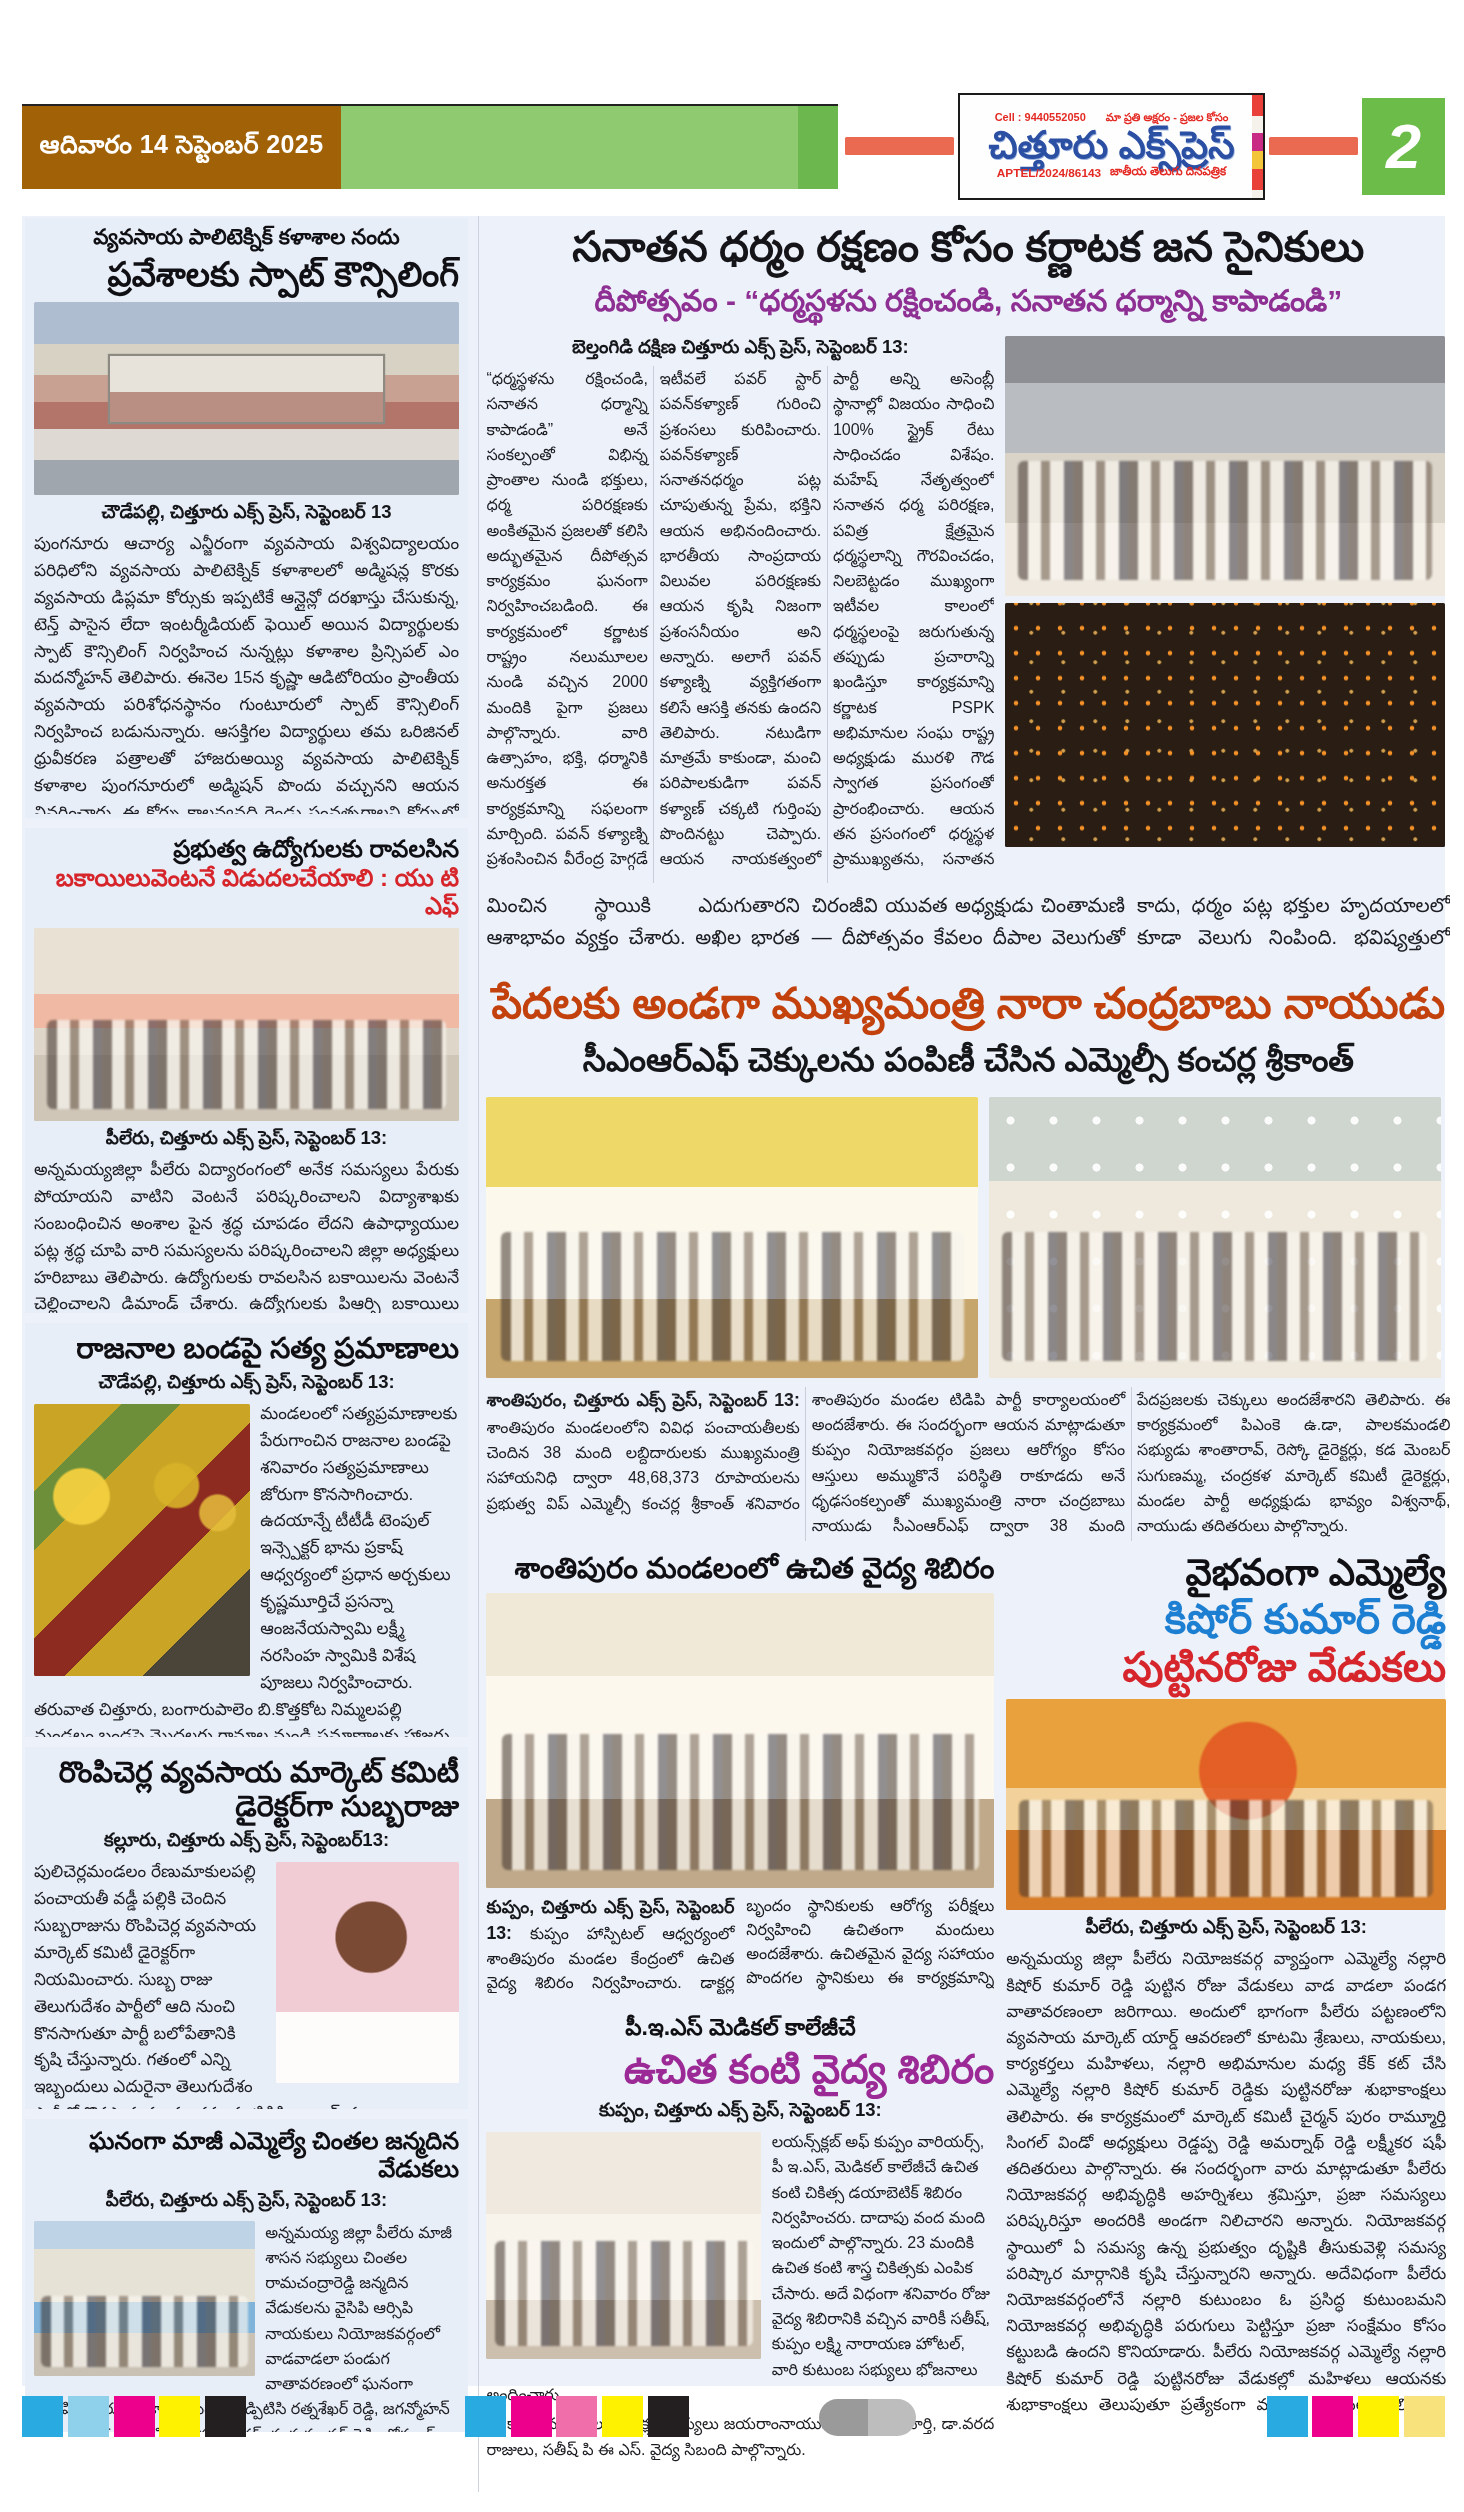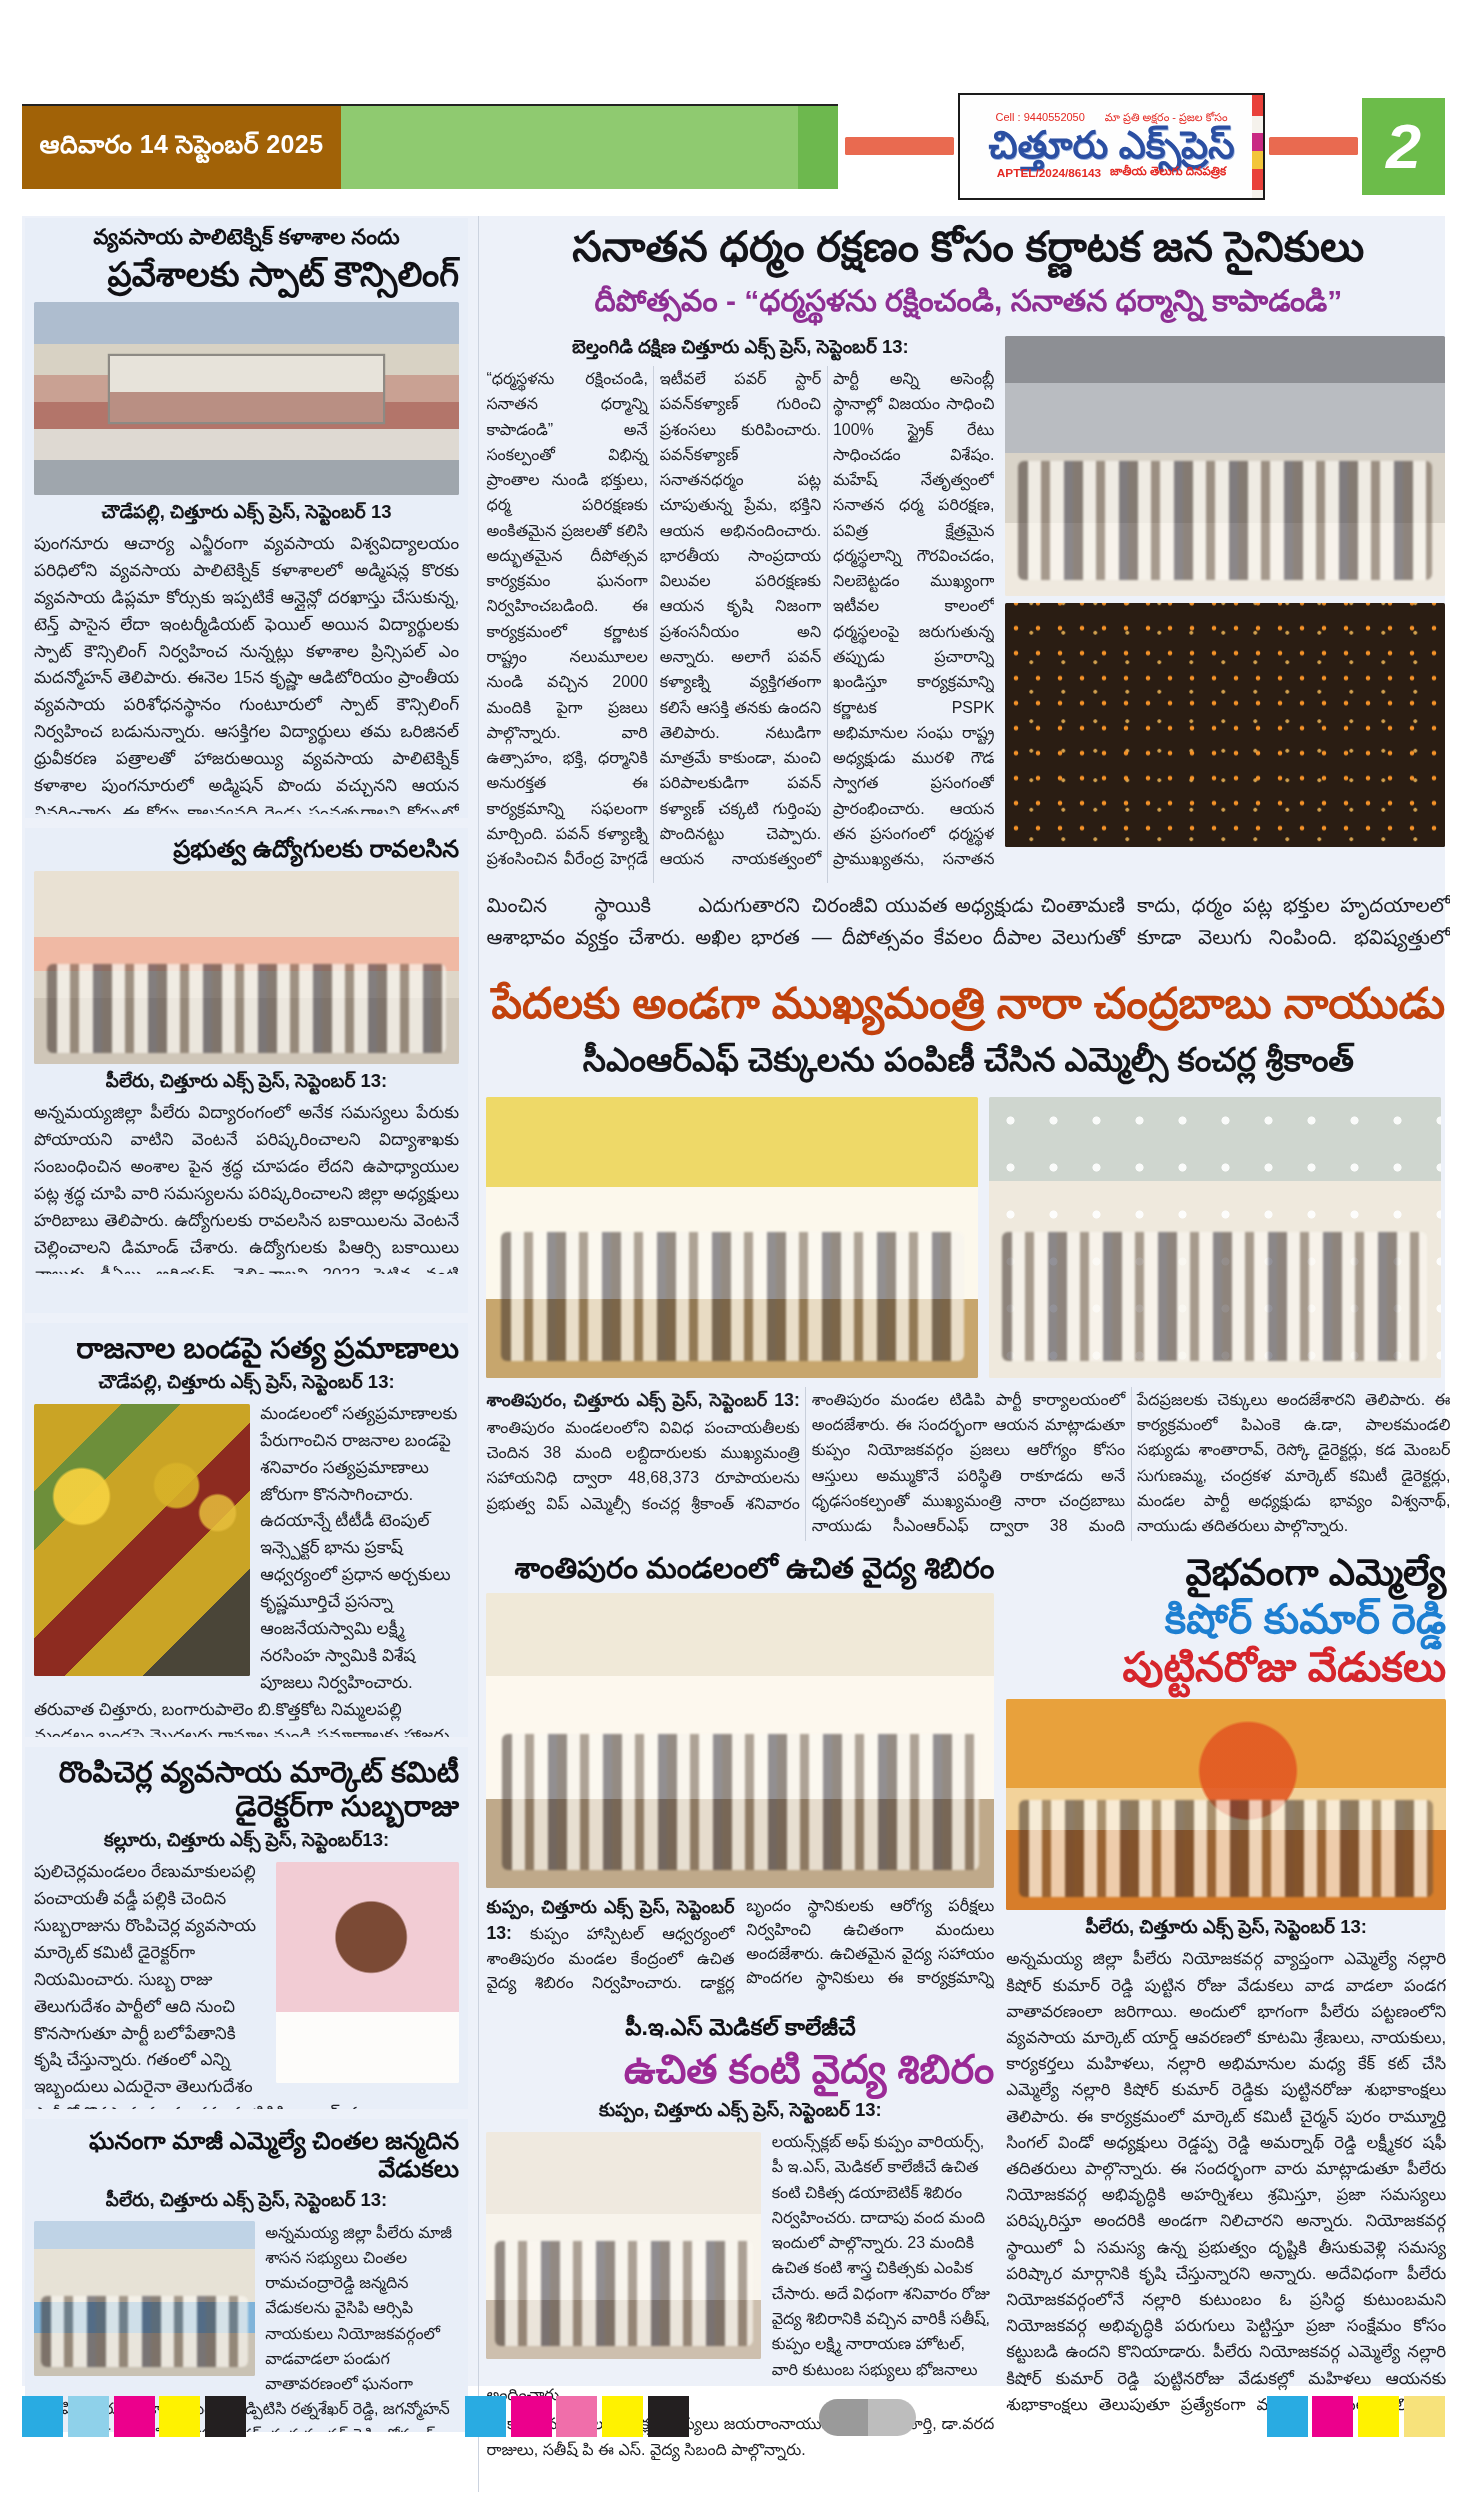"Cell : 9440552050" .mast .top { font-weight: normal -> bold }
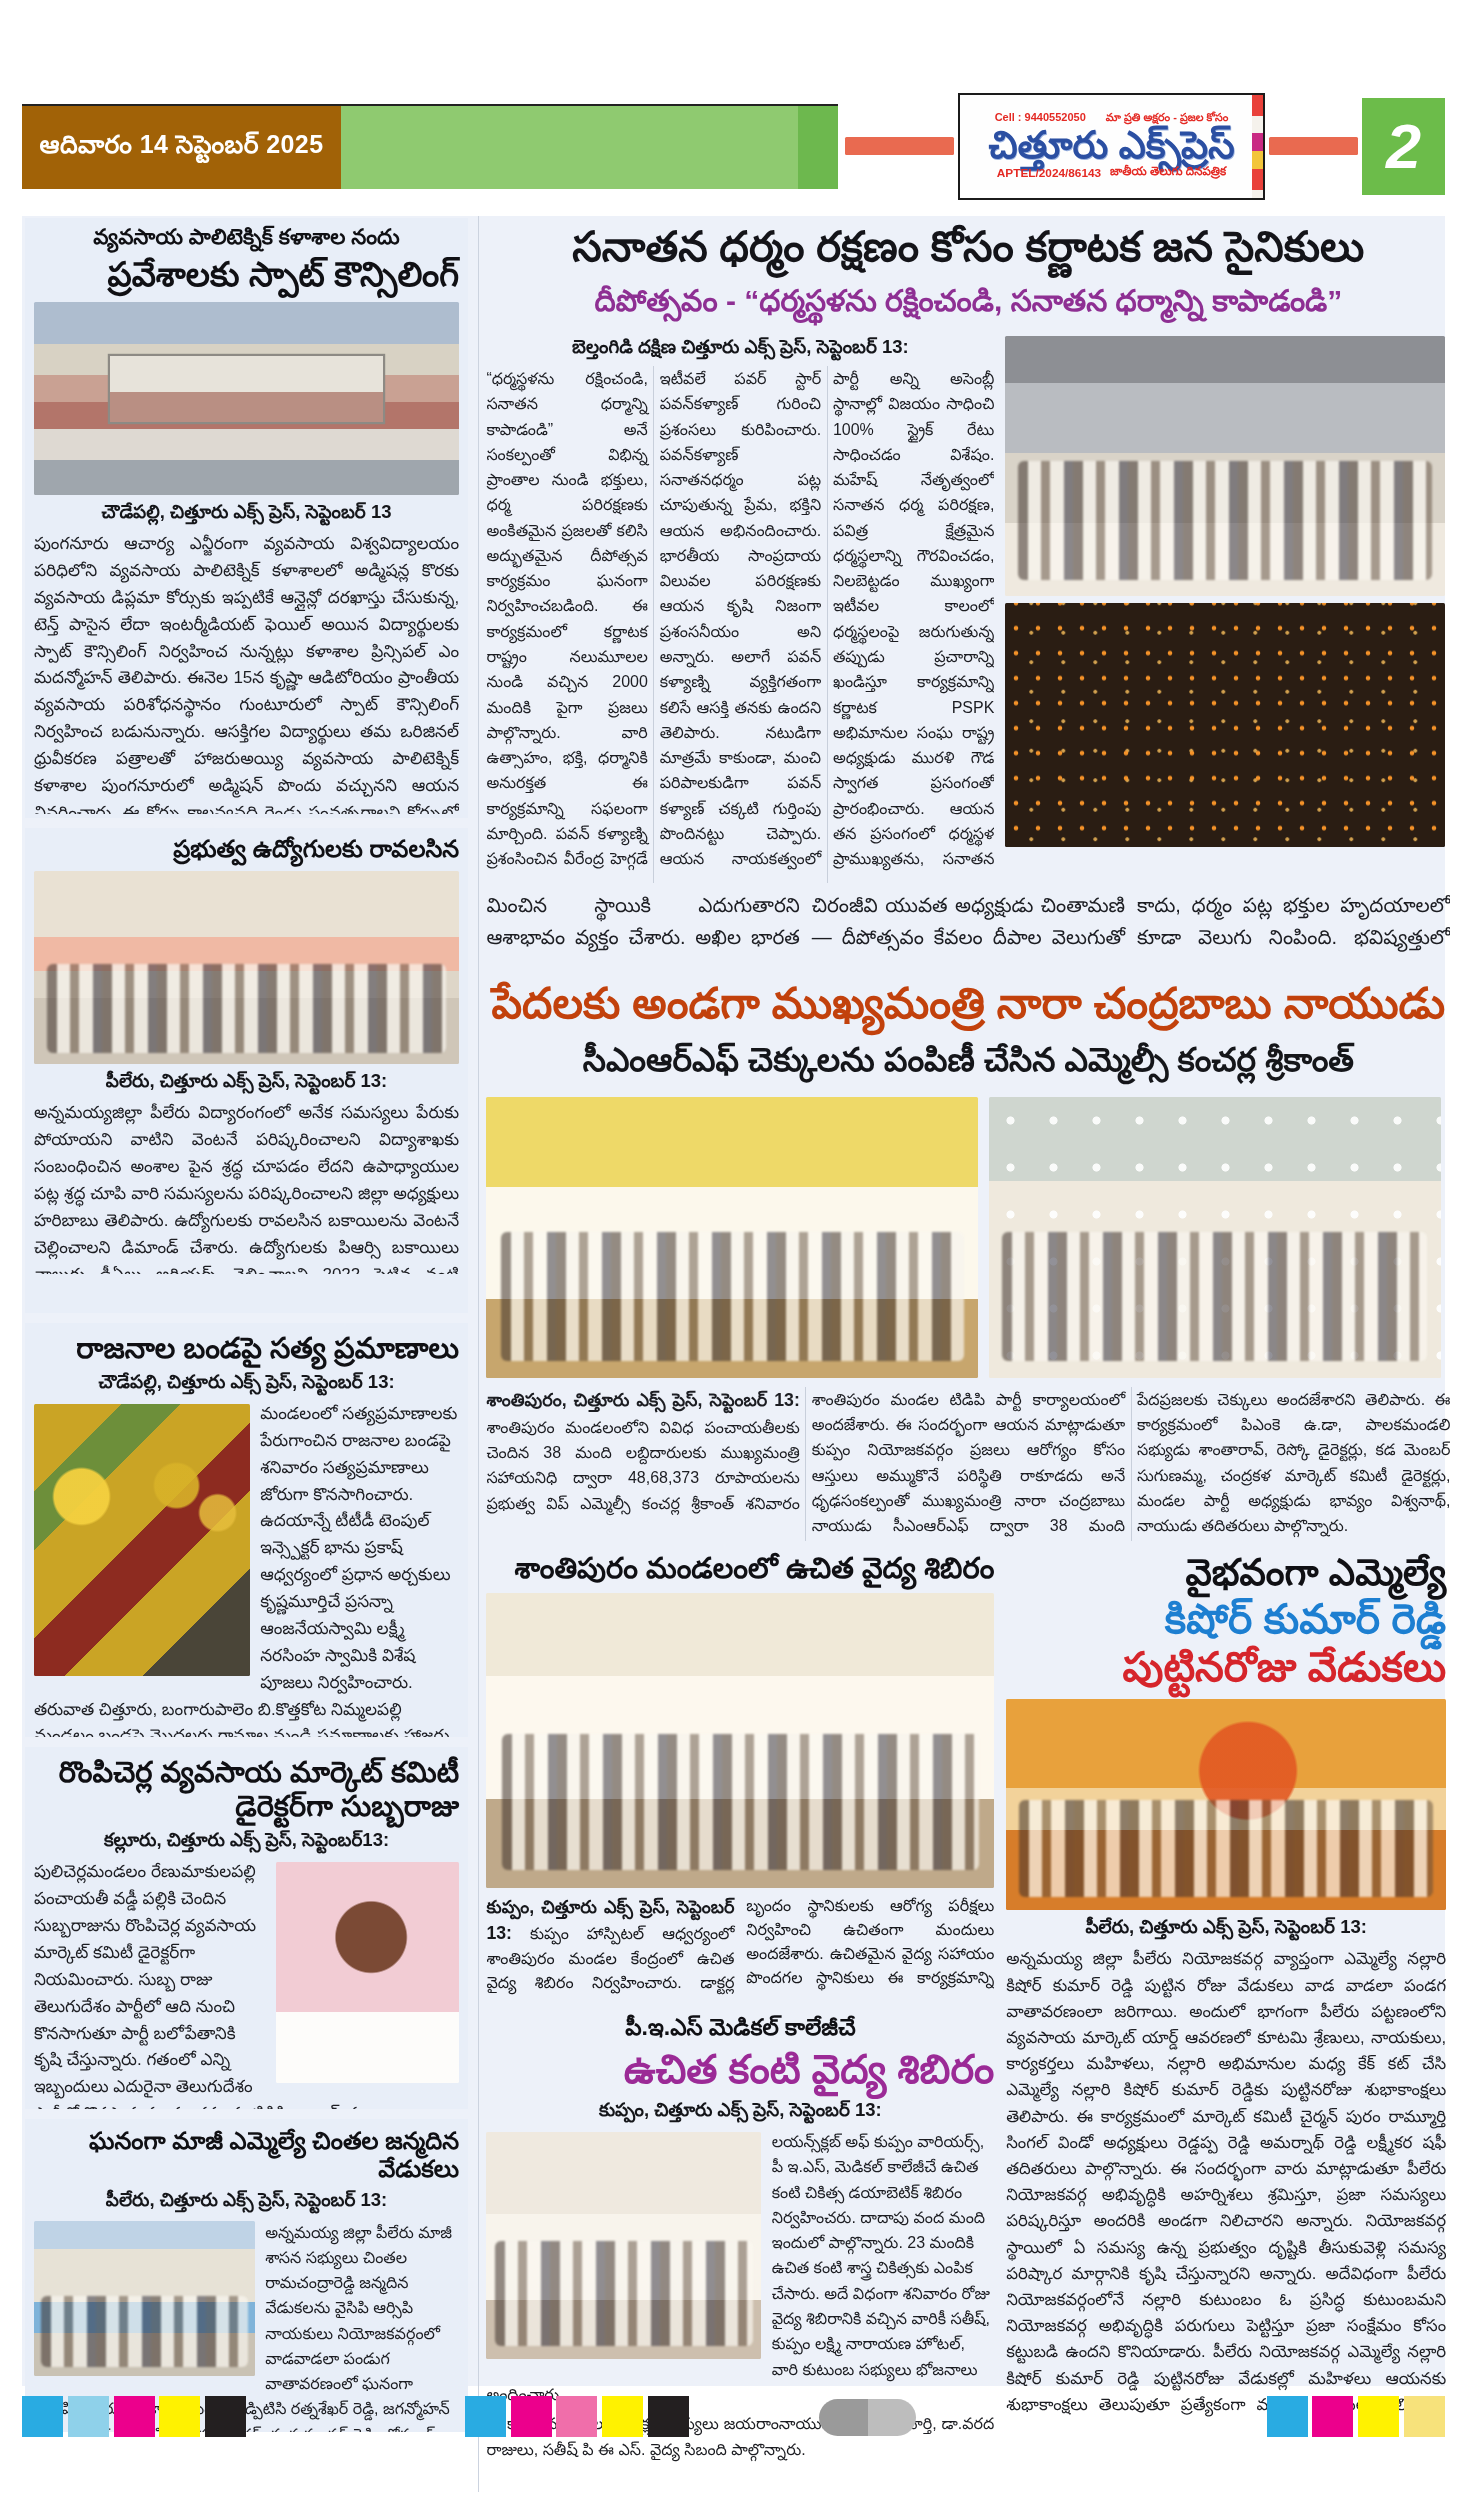"బకాయిలువెంటనే విడుదలచేయాలి : యు టి" div.hl { html: none -> <div>బకాయిలువెంటనే విడుదలచేయాలి : యు టి ఎఫ్</div> }
